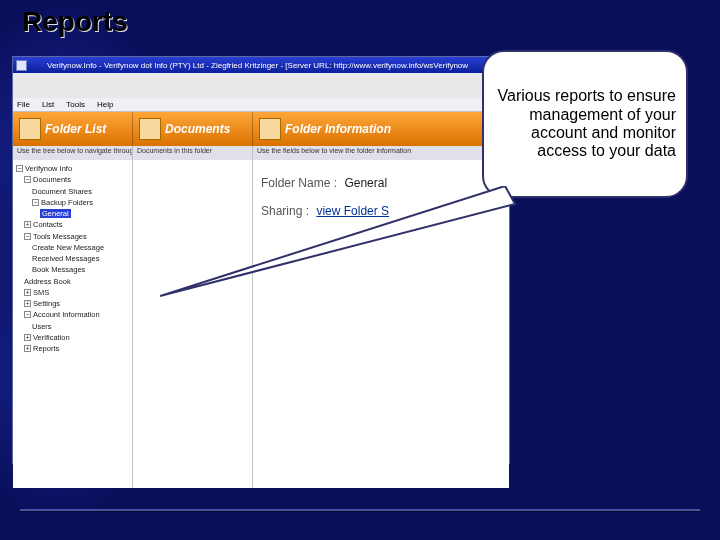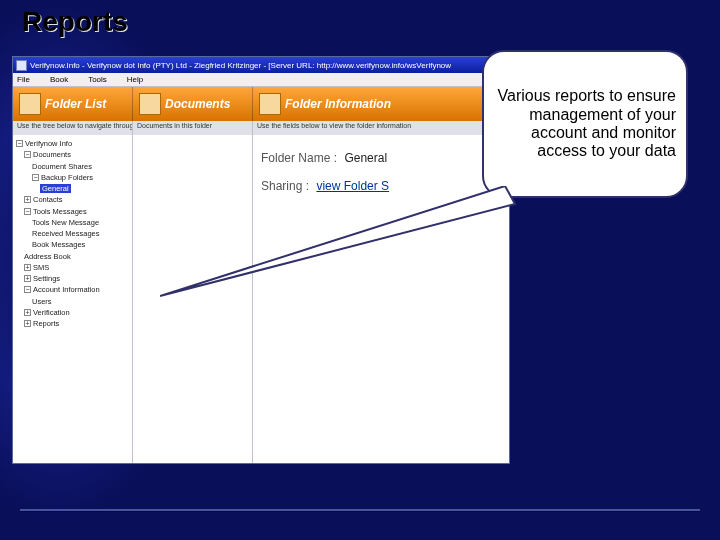"Verifynow.Info - Verifynow dot Info" .app .titlebar { gap: 3px -> 20px }
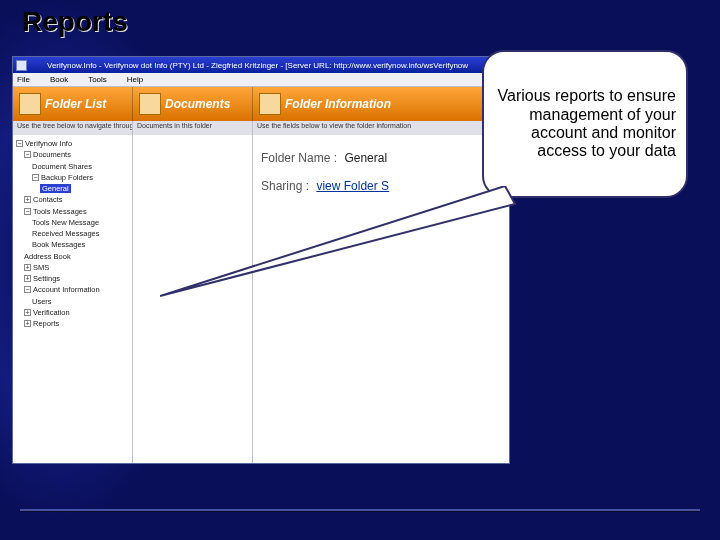"File" .menubar { gap: 20px -> 12px; margin-top: none -> 25px }
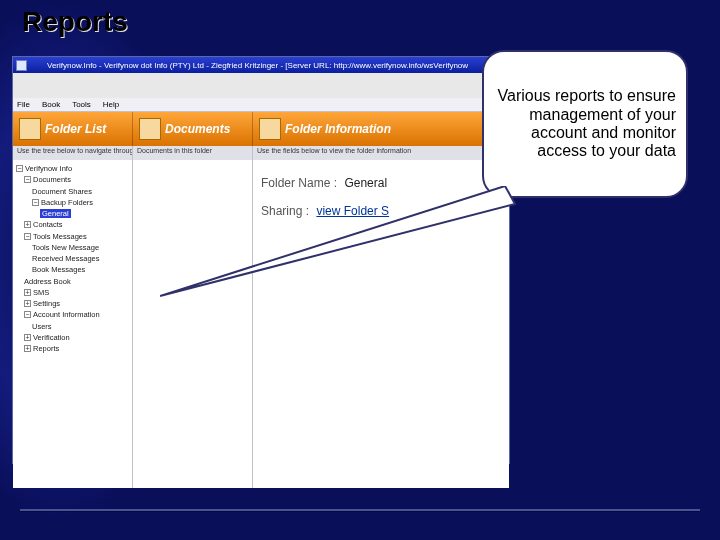"Book" span { text: Book -> List }
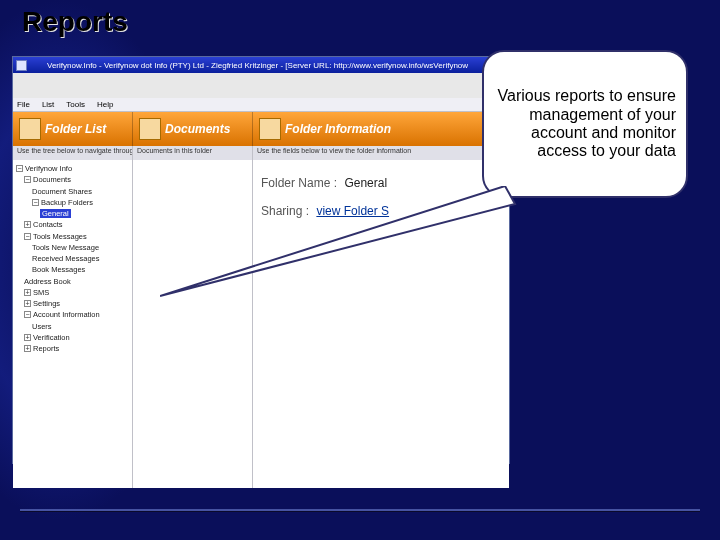"Tools New Message" span { text: Tools -> Create }
